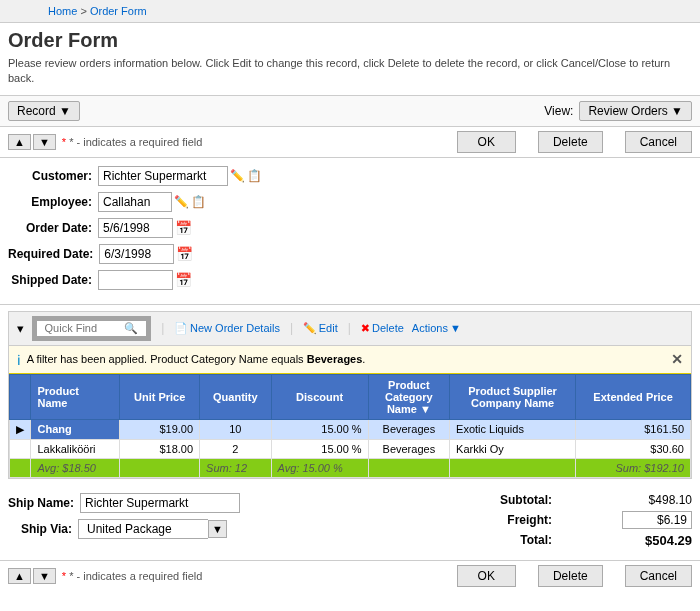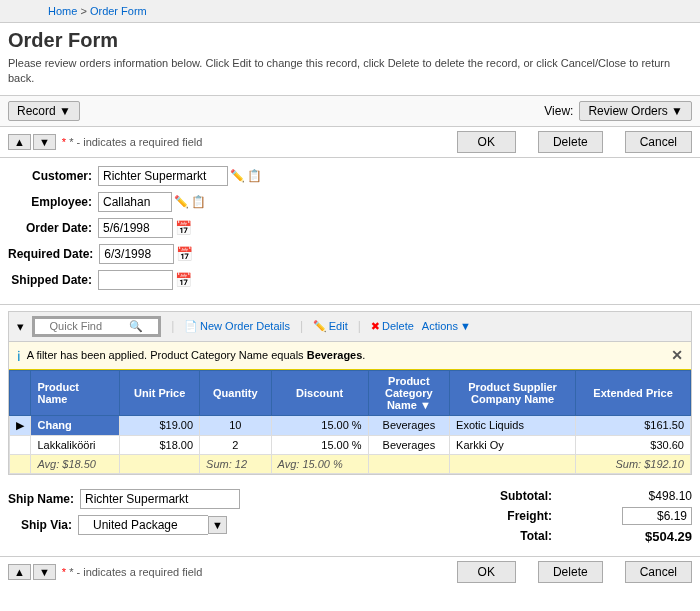"Quick Find" .quick-find { border: 3px solid #a3a3a3 -> 5px solid #a3a3a3; padding: 1px 15px -> 1px 8px }
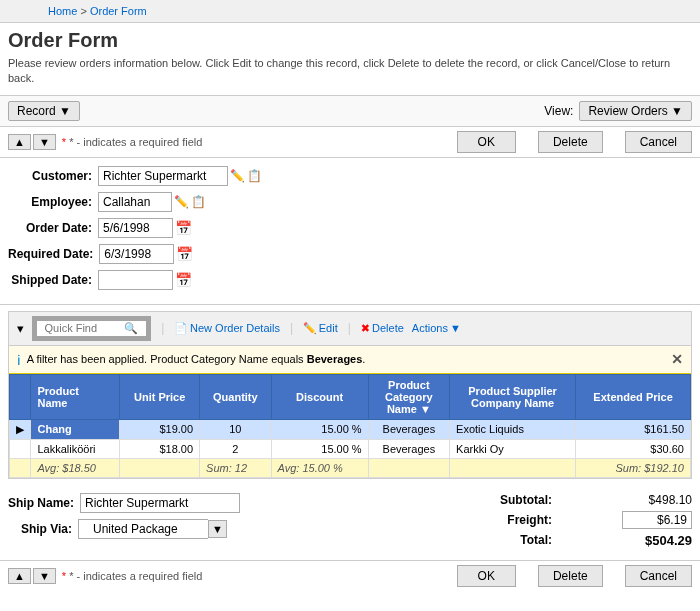"Avg: $18.50" .data-table .footer-row td { background: #fef9c3 -> #84cc16 }
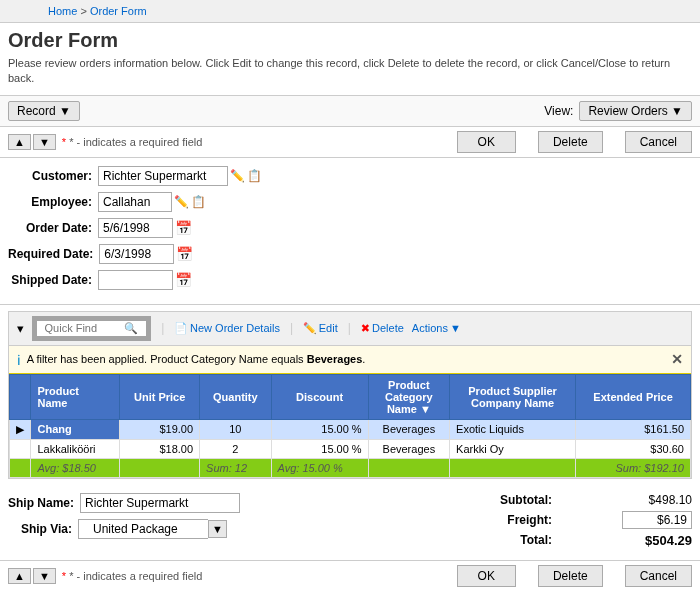"United Package" .ship-via-input { padding: 2px 14px -> 2px 8px }
